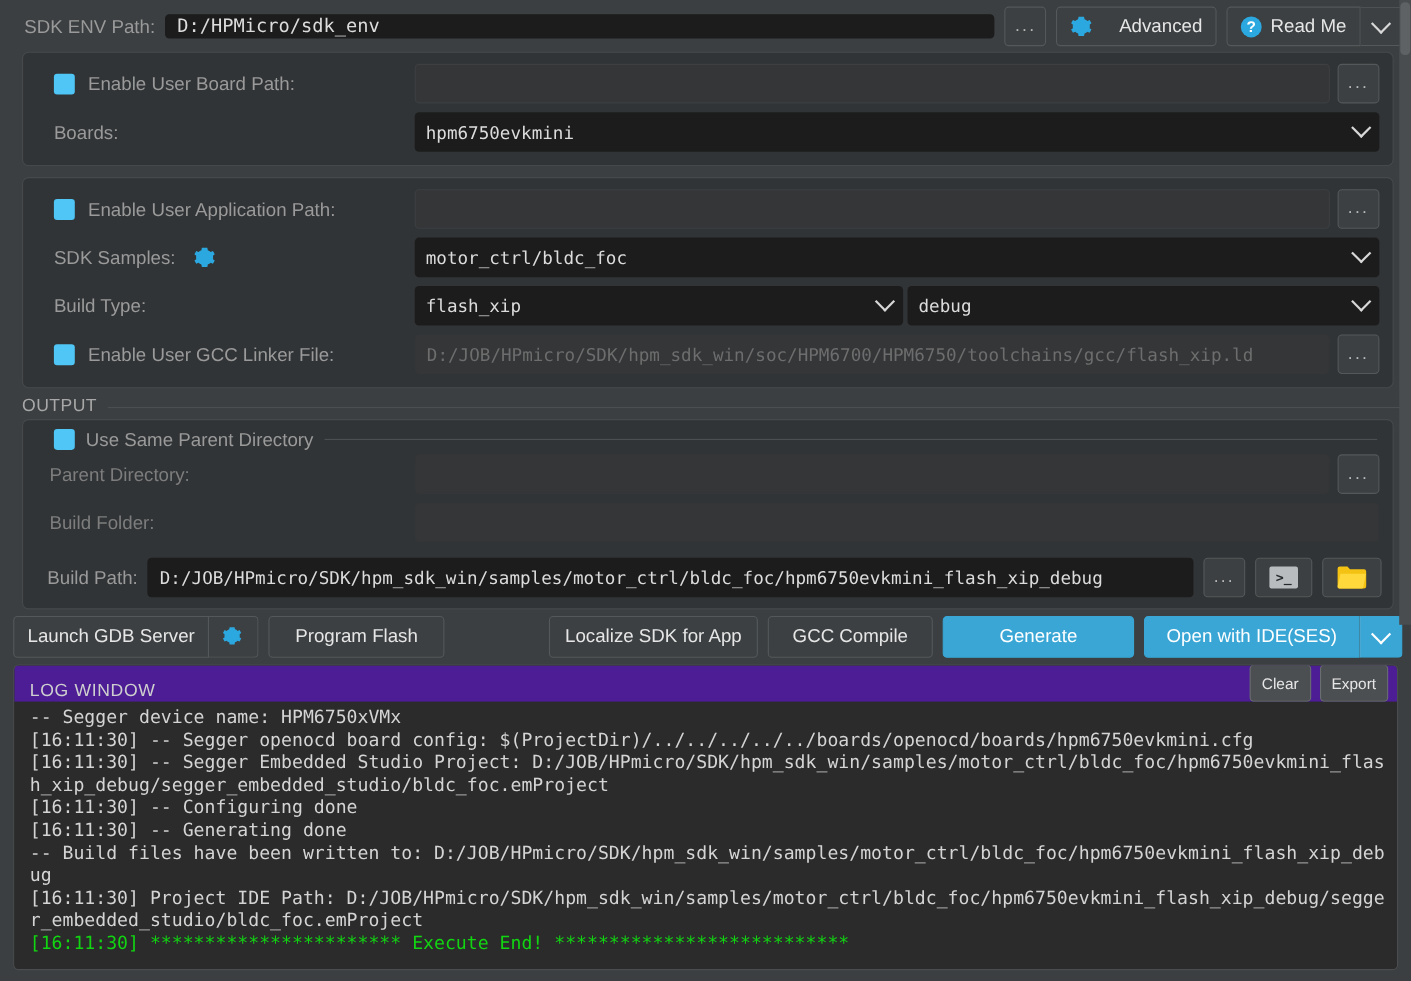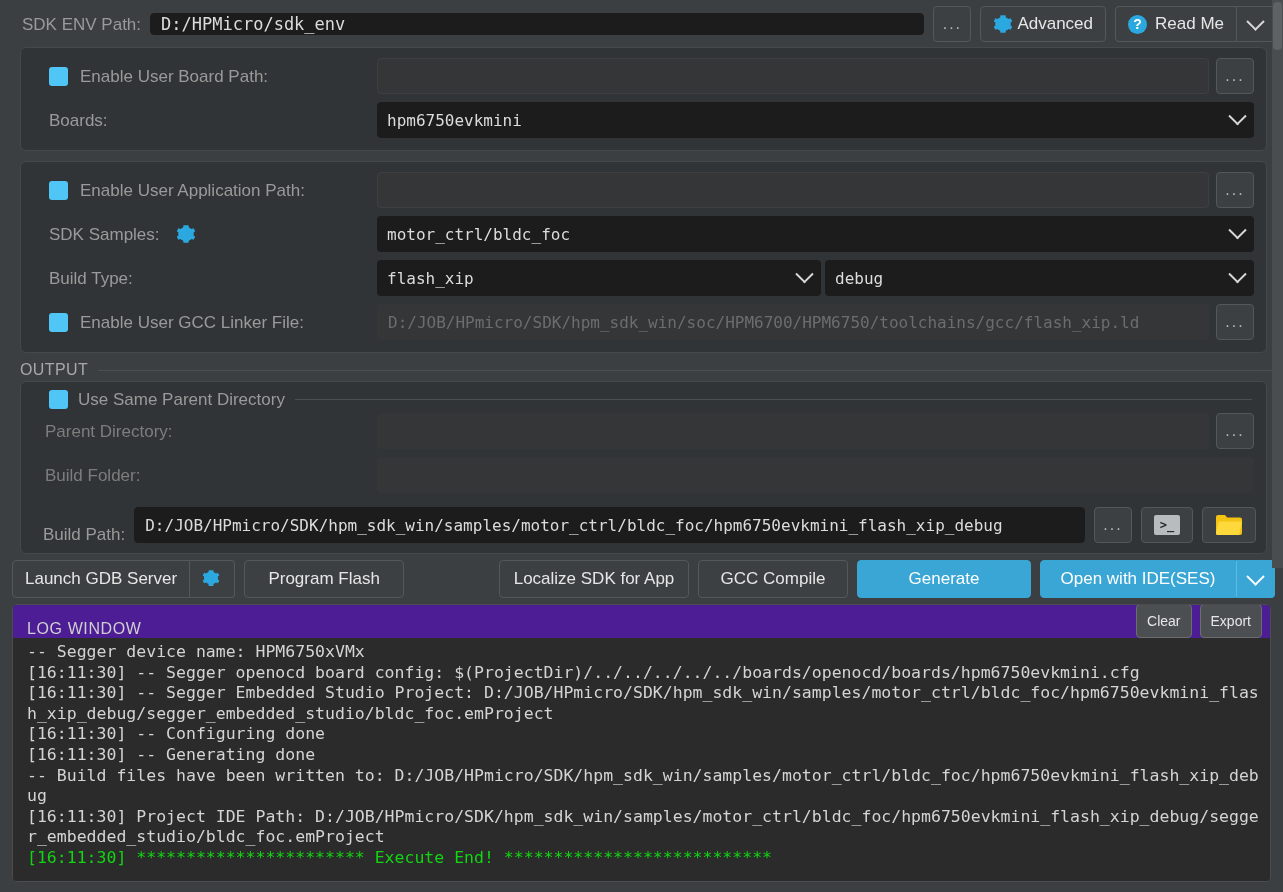"Advanced" div.btn { gap: 4px -> 24px }
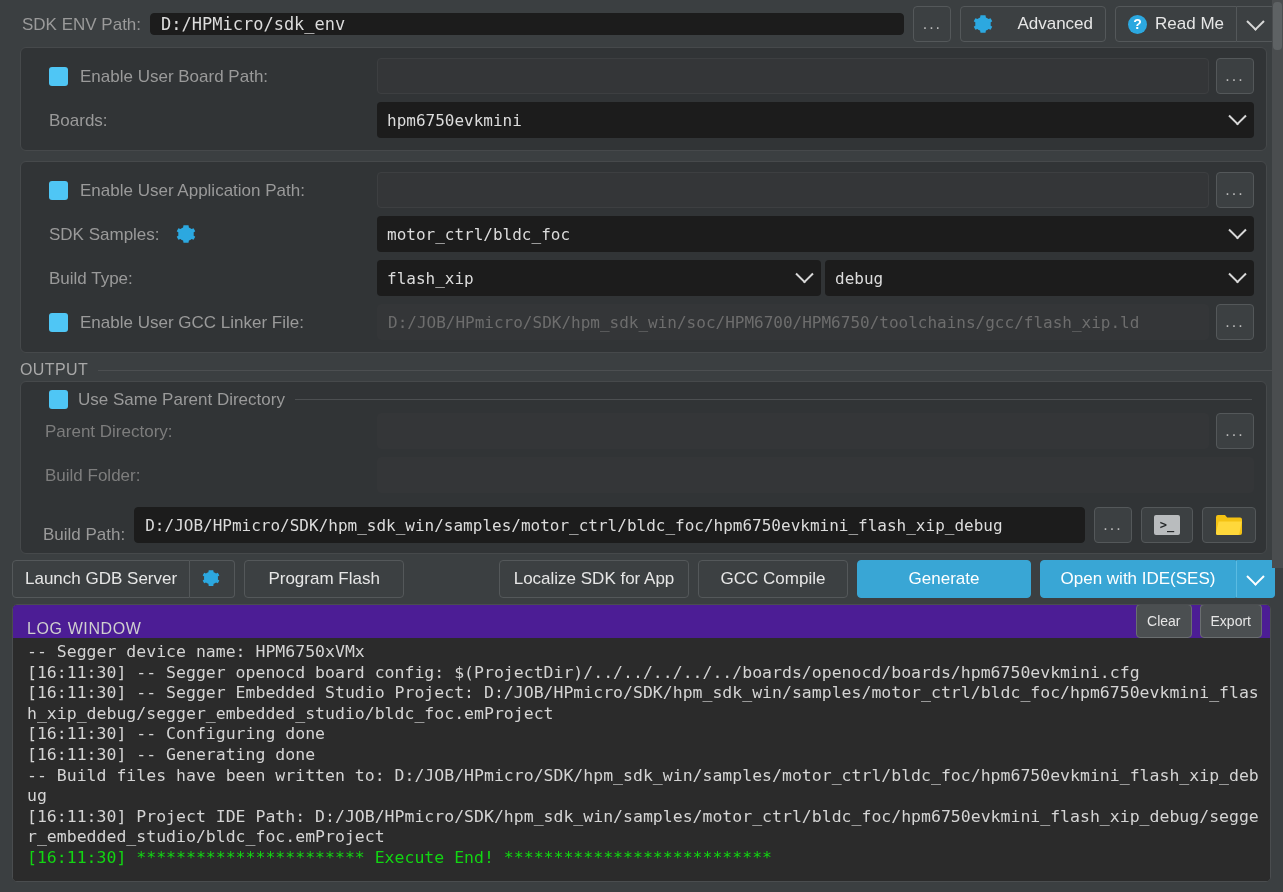"Build Path:" div { align-items: flex-end -> center }
